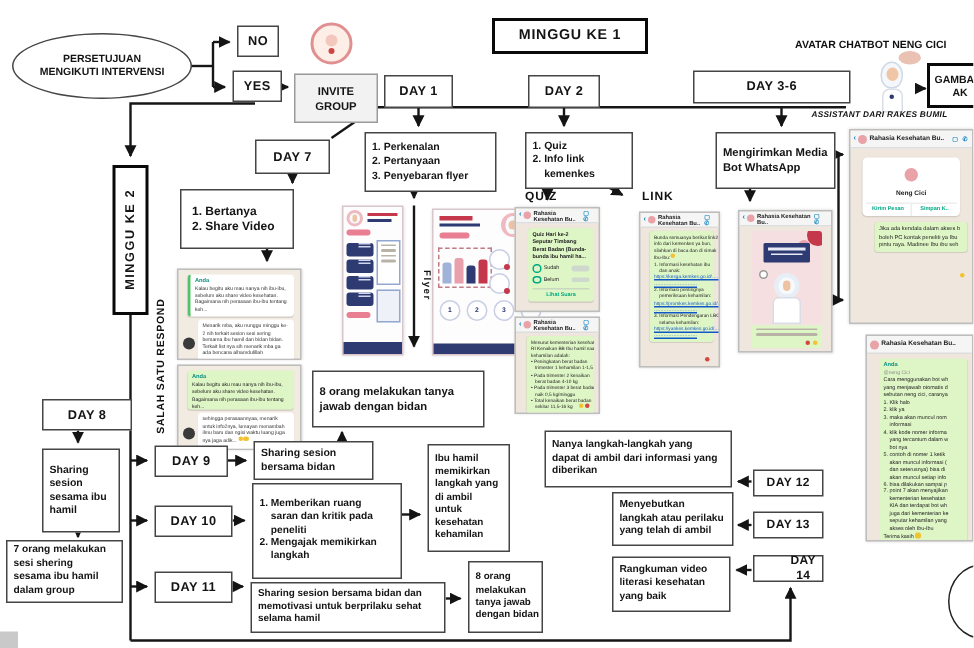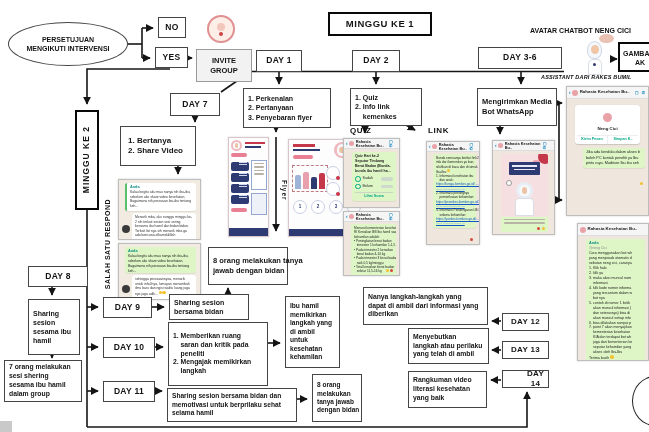"DAY 3-6" div.bx { left: 478px -> 462px; width: 84px -> 105px }
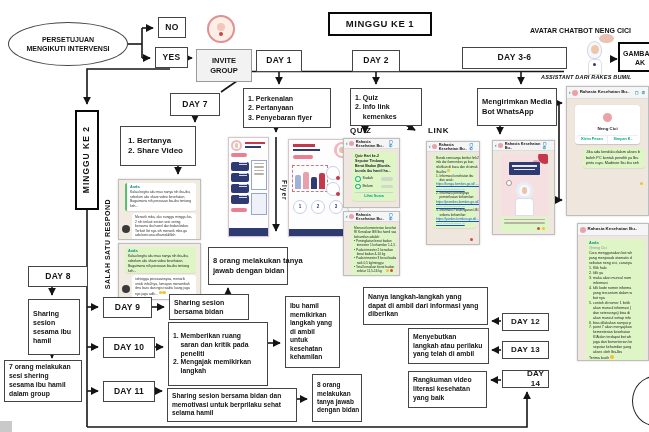"8 orang melakukan tanya" div.bx { width: 80px -> 115px }
